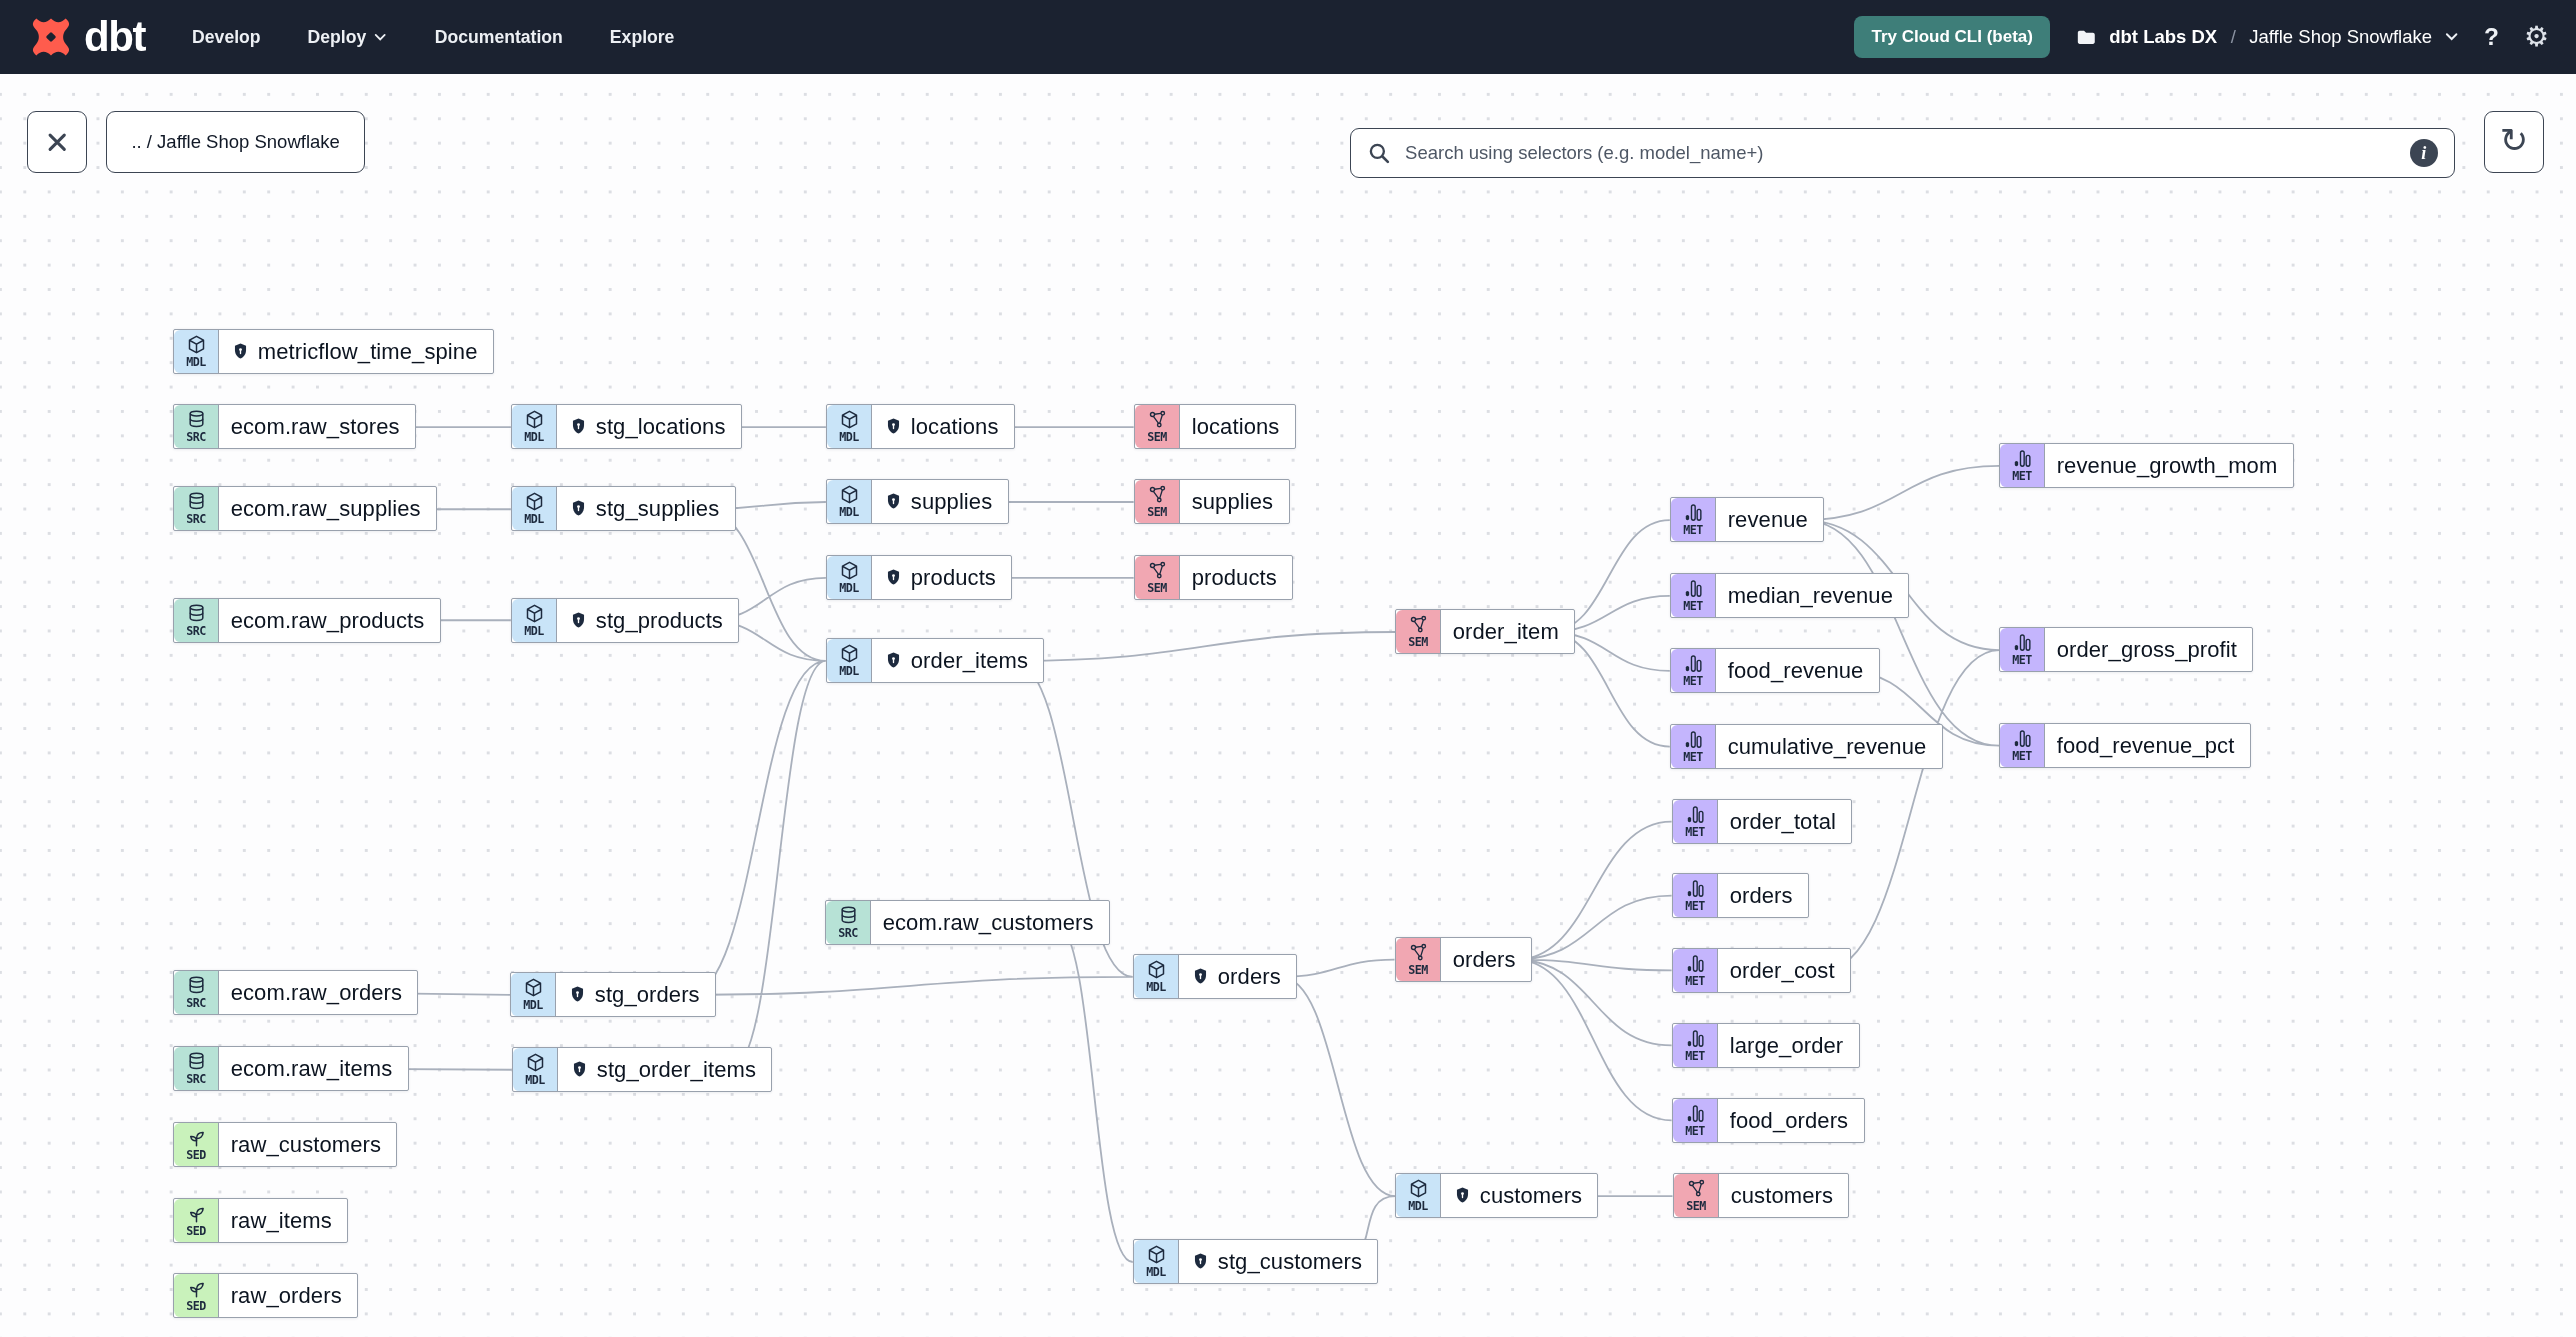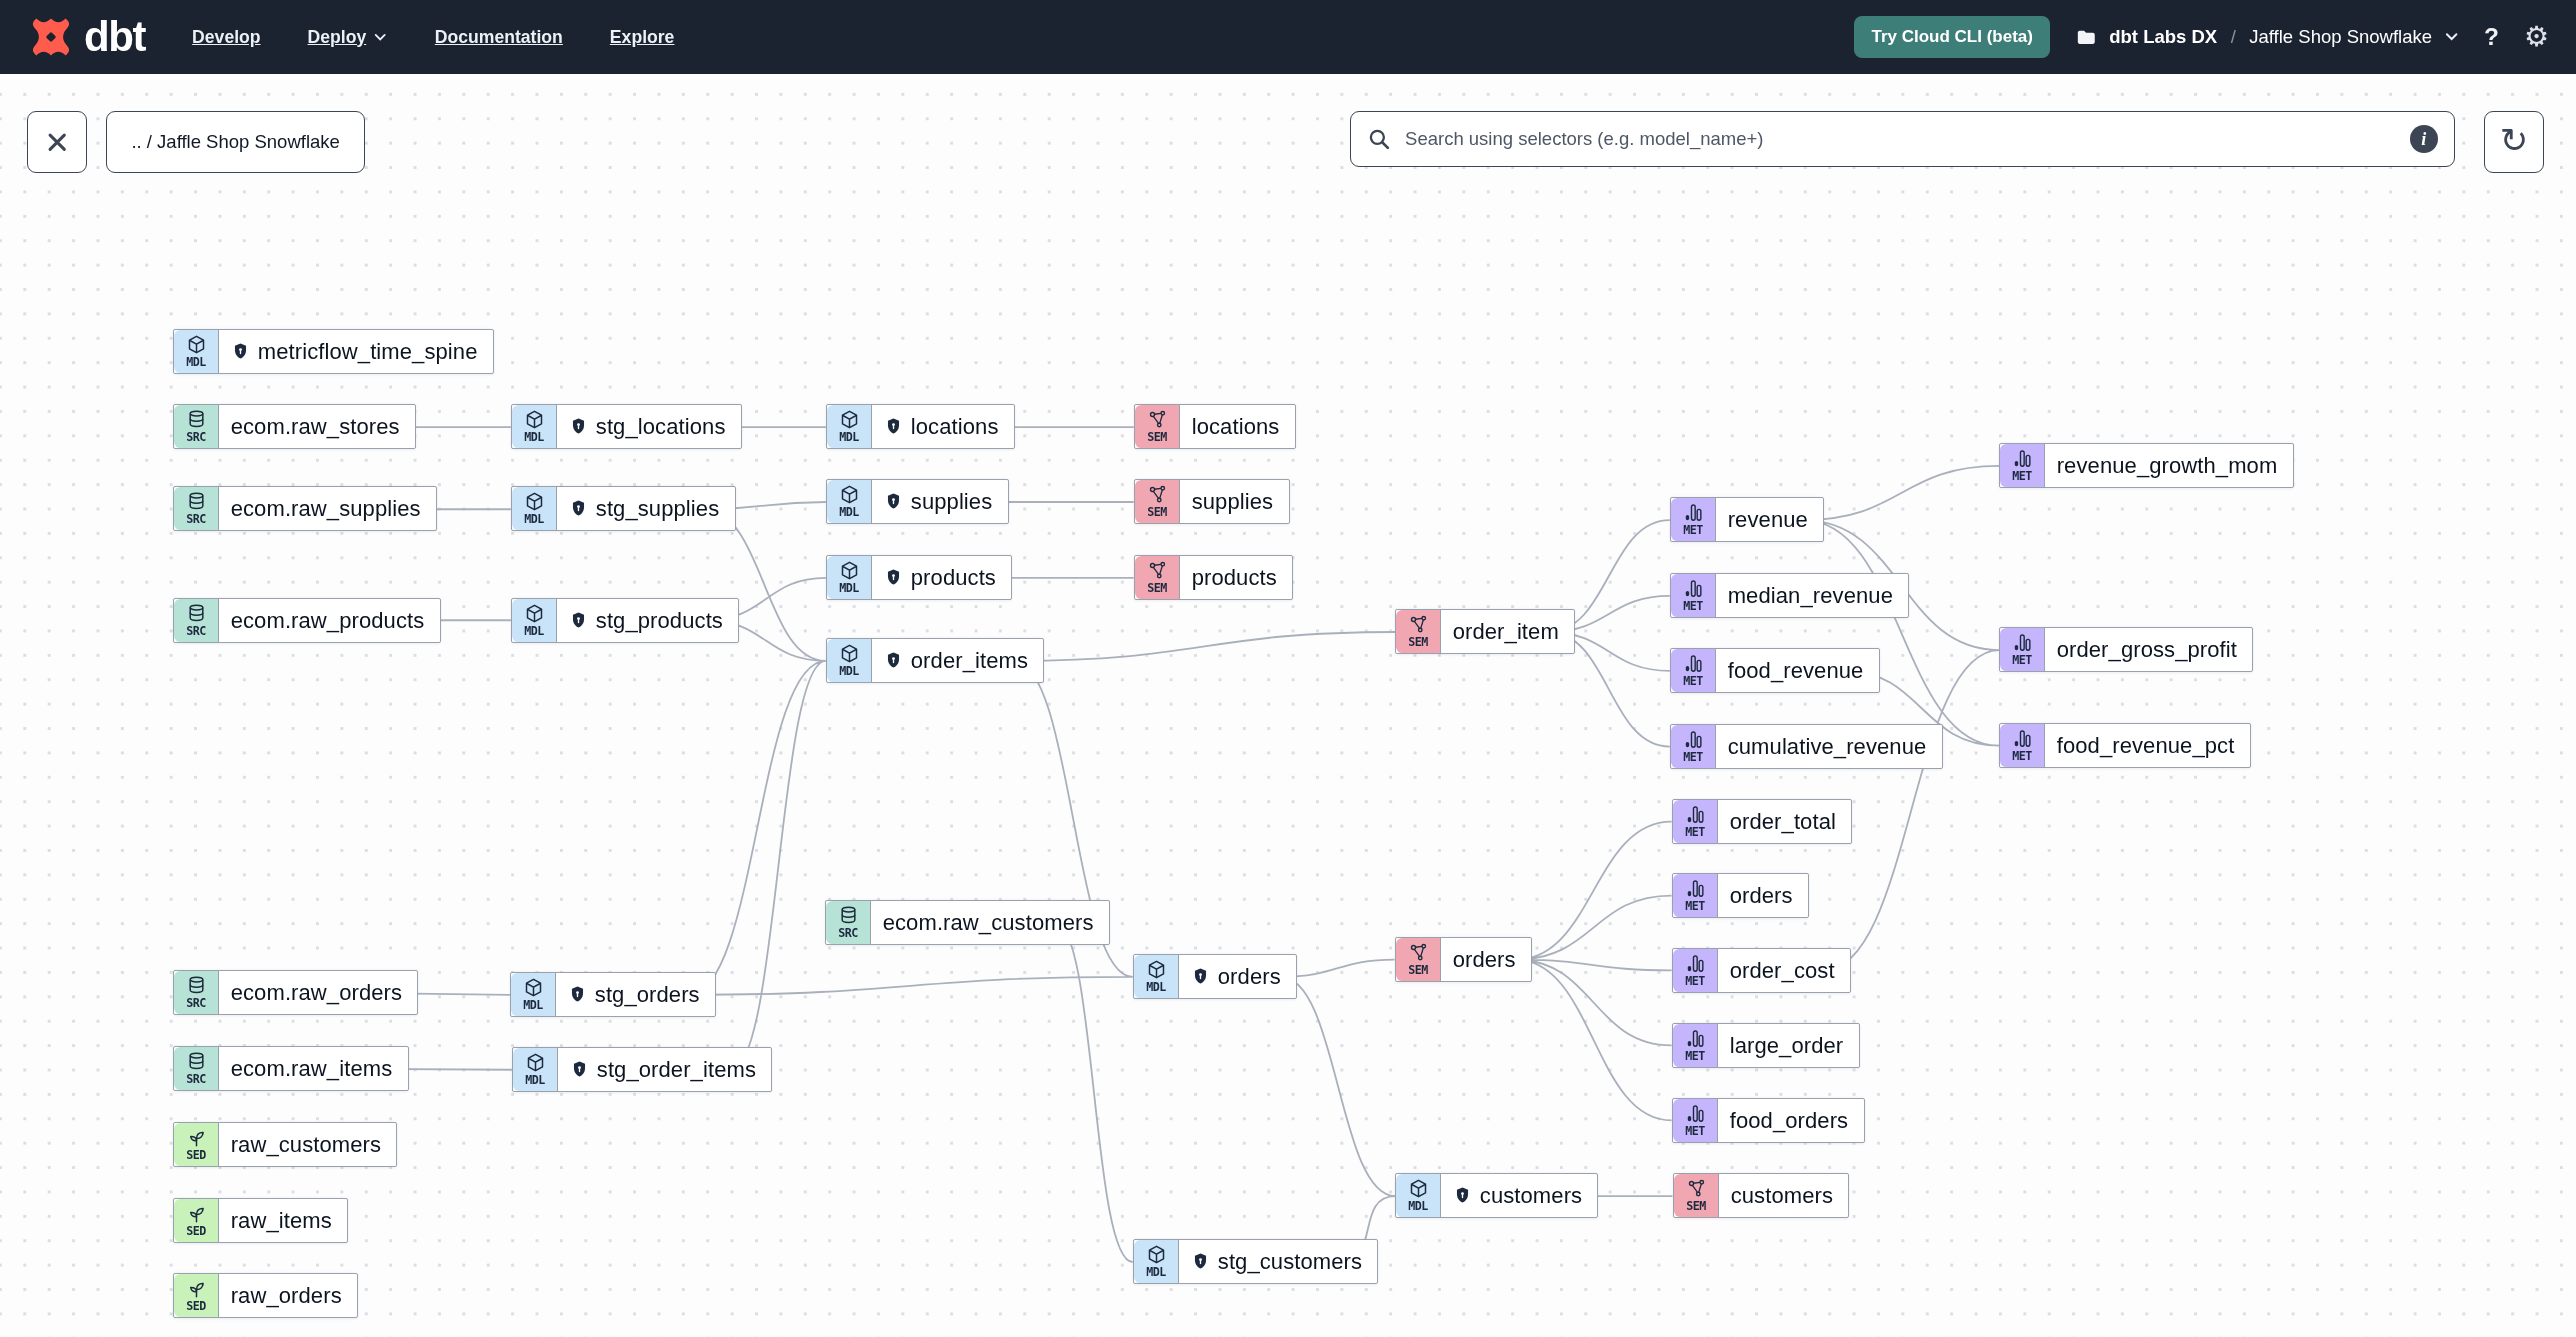"Develop" .nav-item { text-decoration: underline -> none }
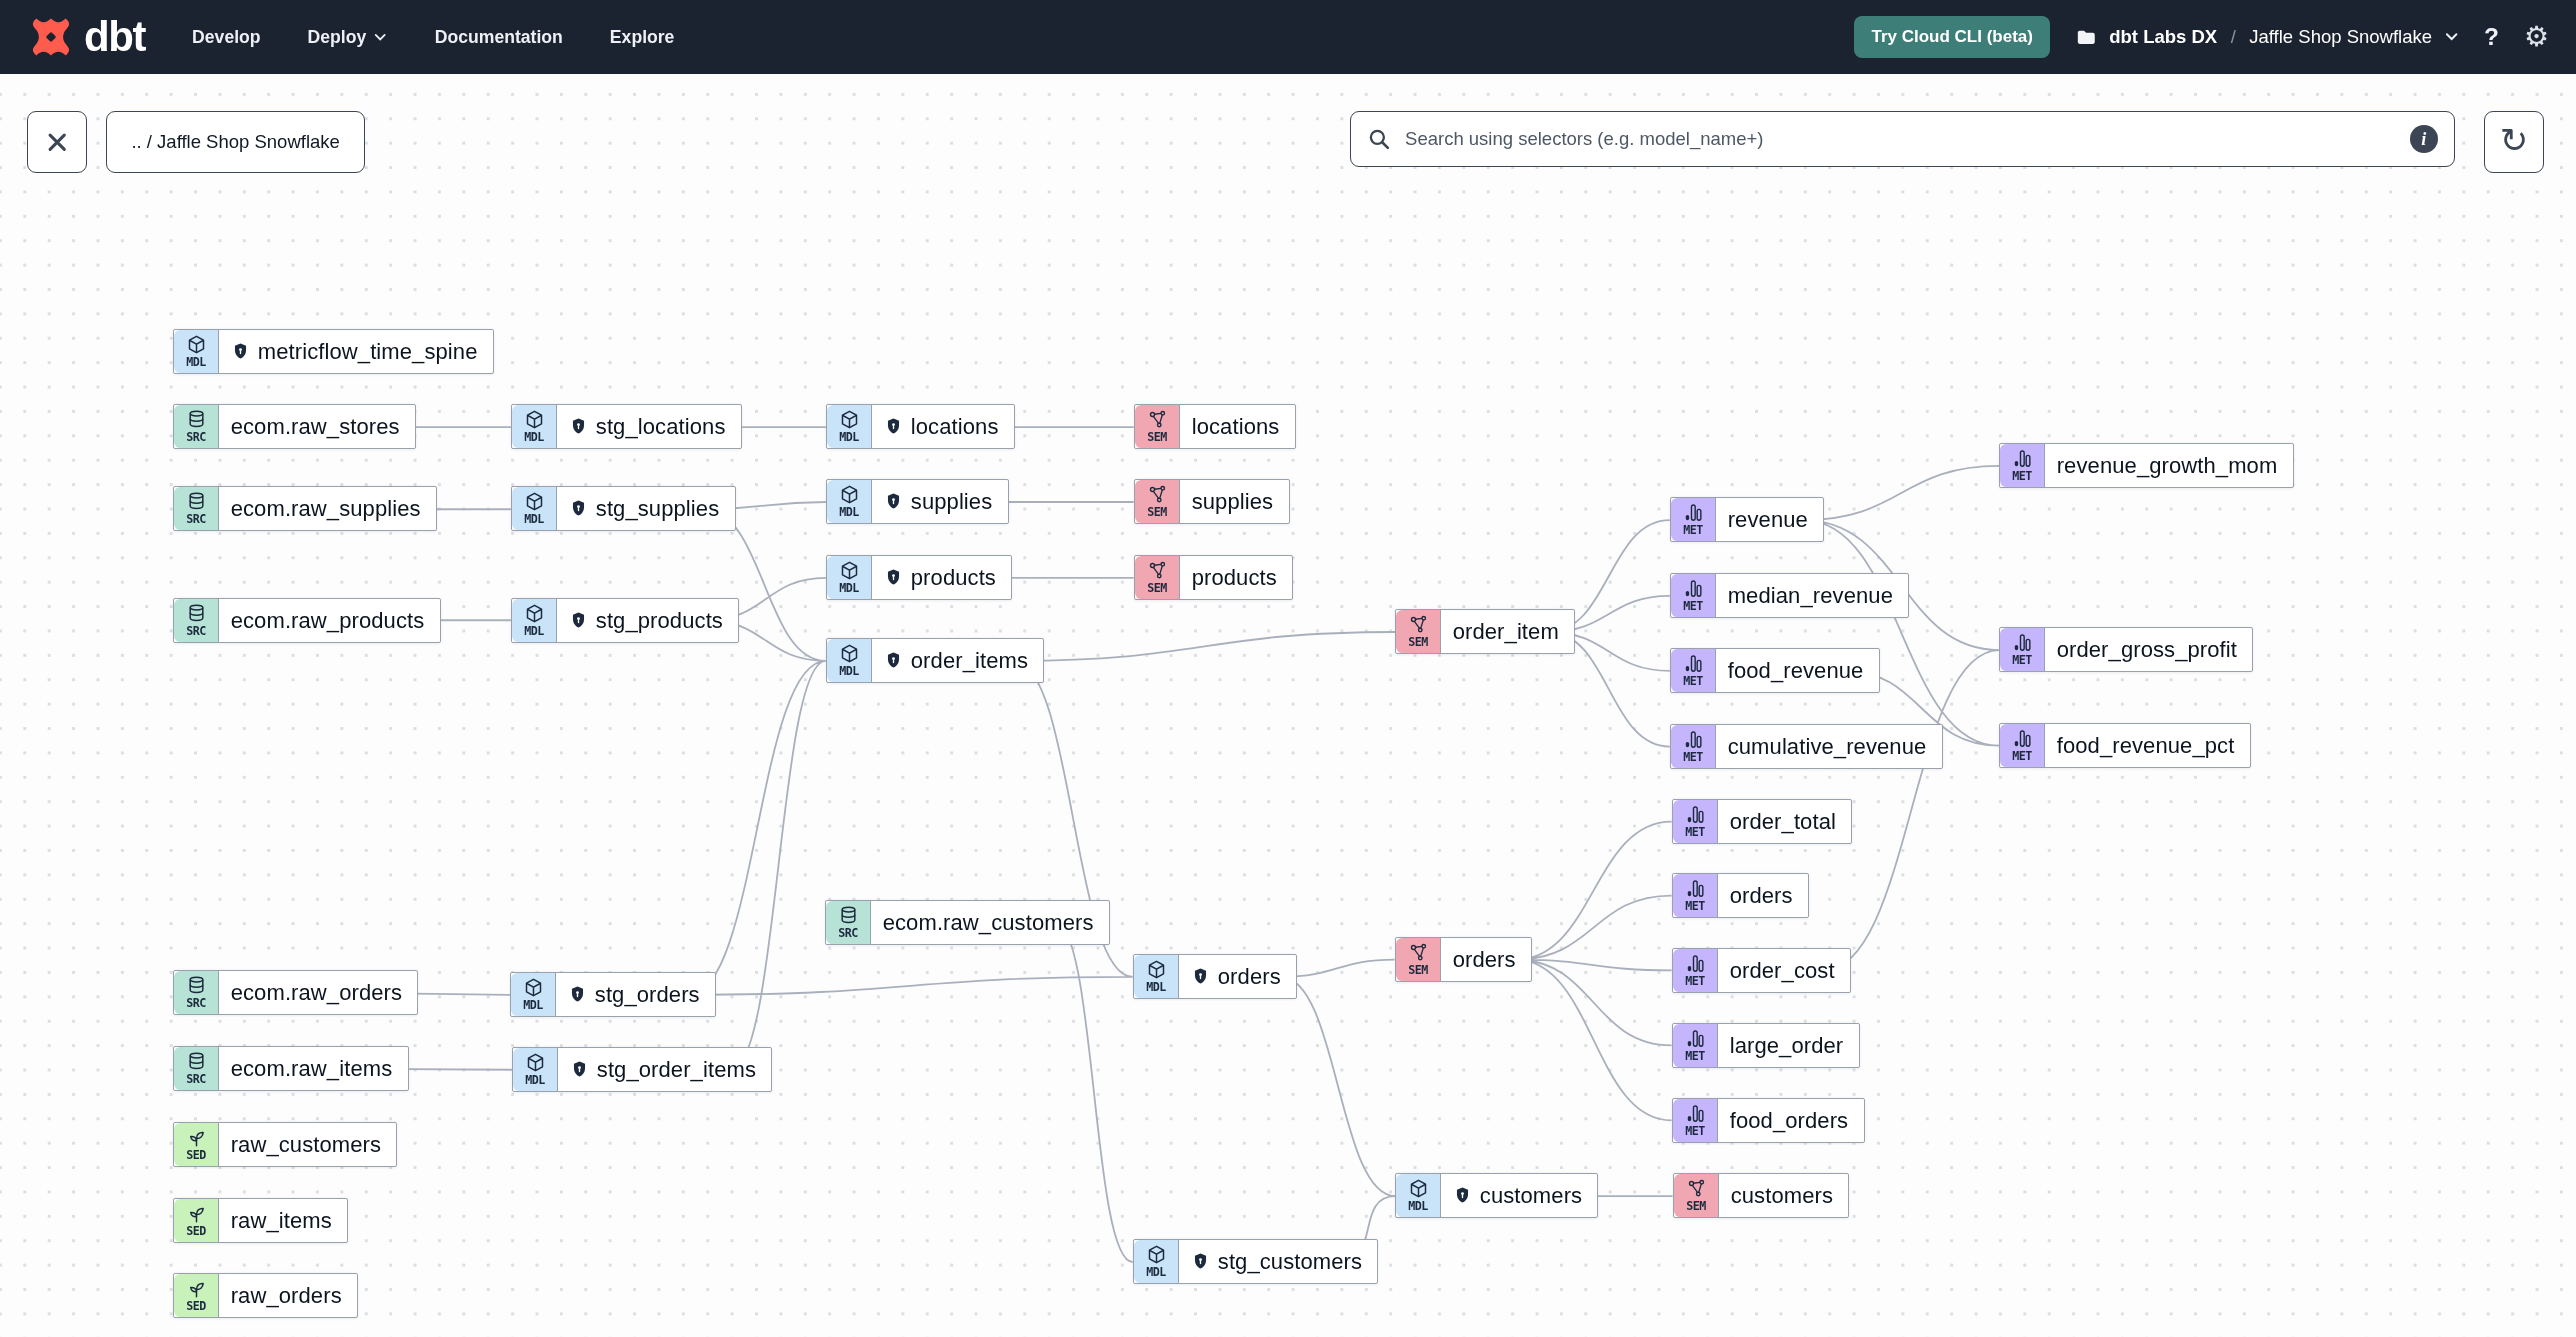"Search using selectors (e.g." .searchbar { height: 56px -> 50px; top: 111px -> 128px }
